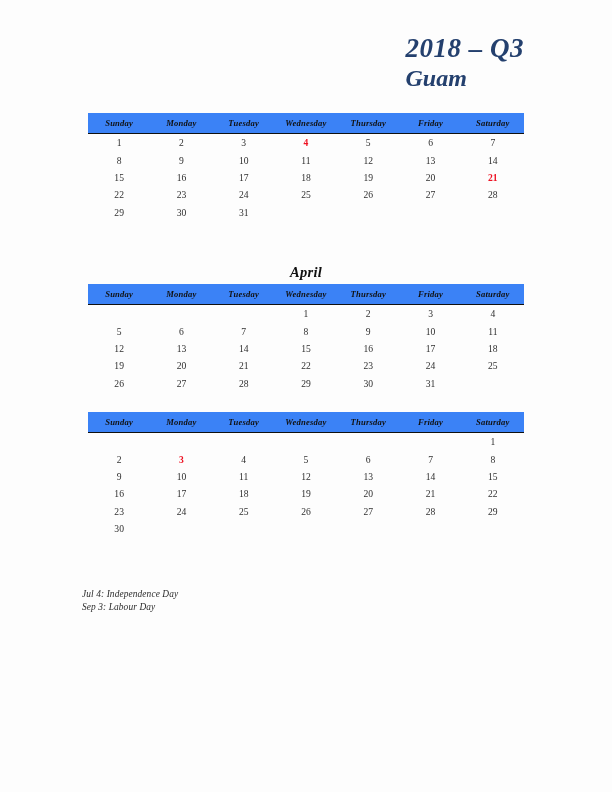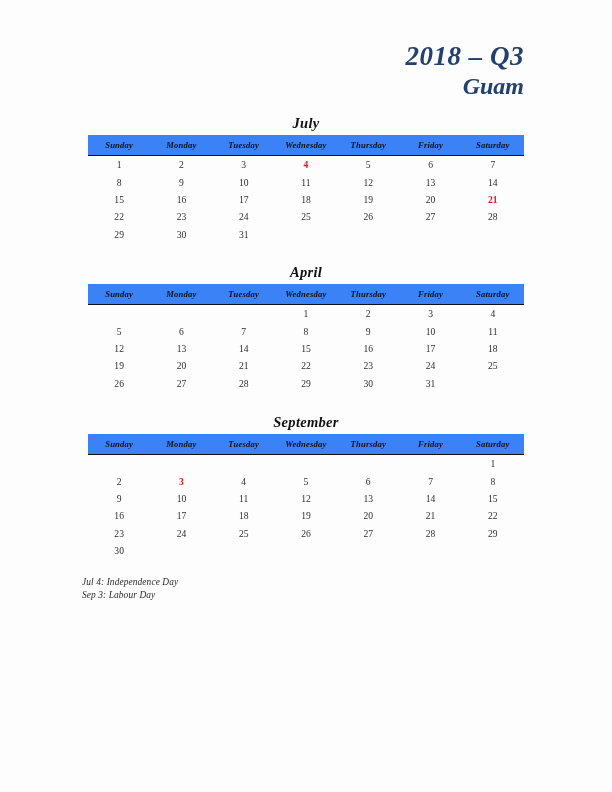"2018 – Q3" .title-block { text-align: right -> none; top: 8px -> 0 }
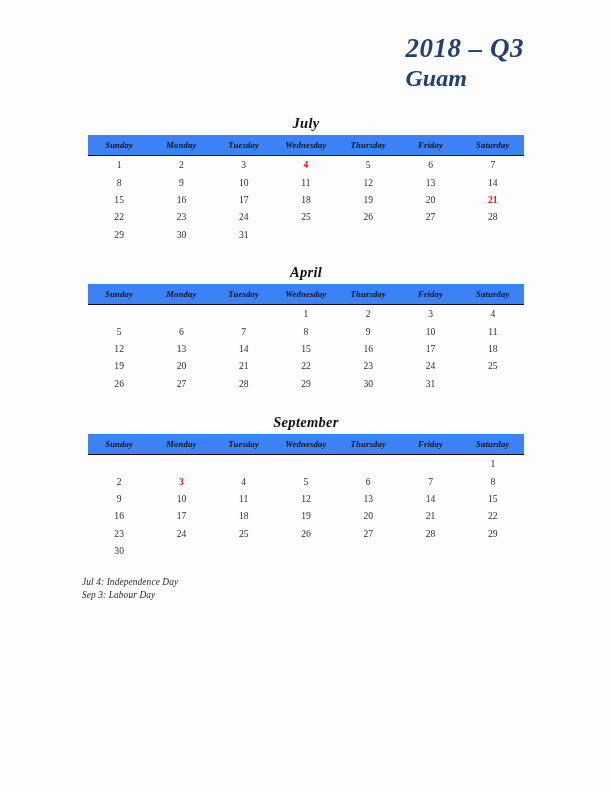"July" div.month-name { html: <div>July</div> -> none }
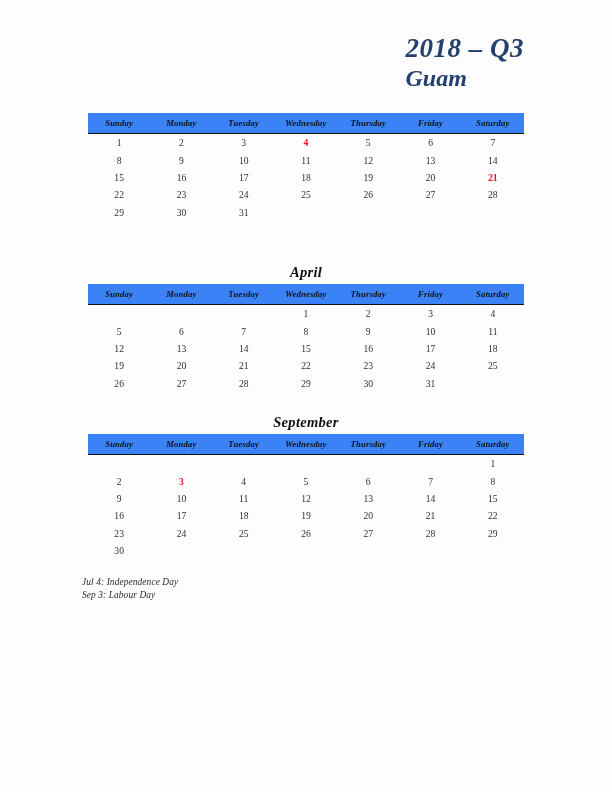"September" div.month-name { html: <div>September</div> -> none }
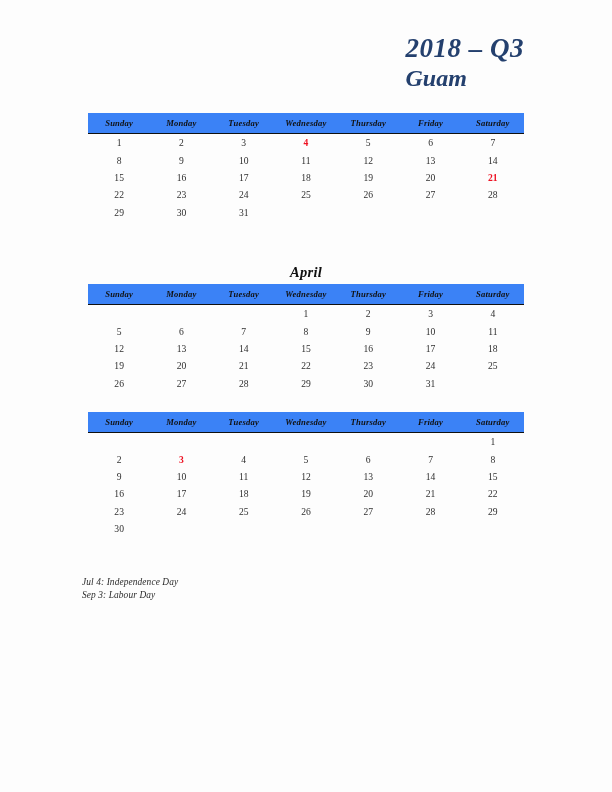"Jul 4: Independence Day" .legend { top: 576px -> 588px }
